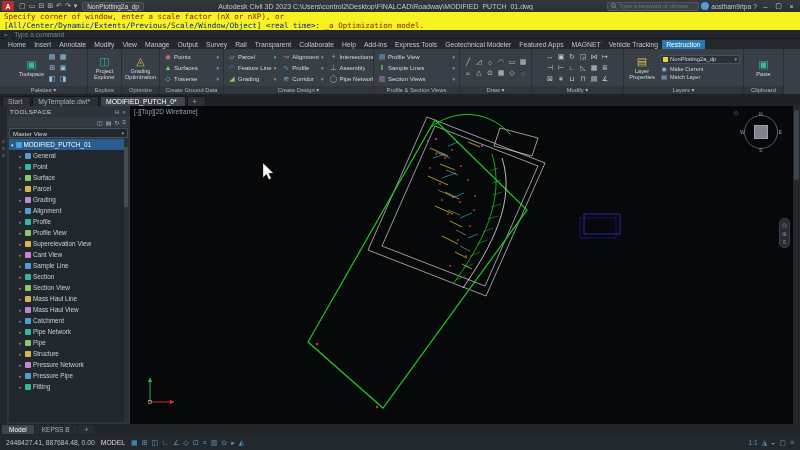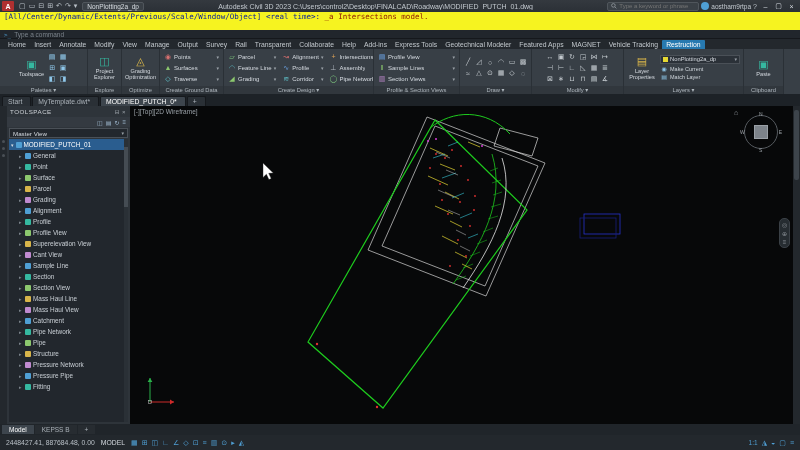"Specify corner of window, enter" div.cmd-line1 { html: none -> <div>Specify corner of window, enter a scale factor (nX or nXP), or</div> }
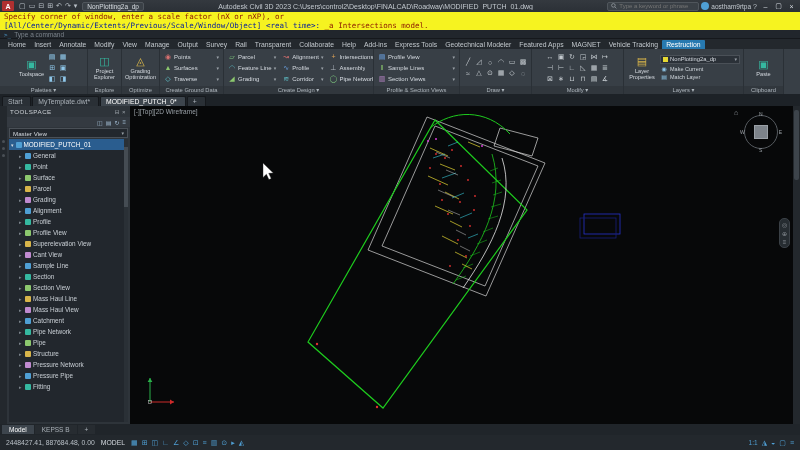"_a Intersections model." span.tail { text: Intersections -> Optimization }
